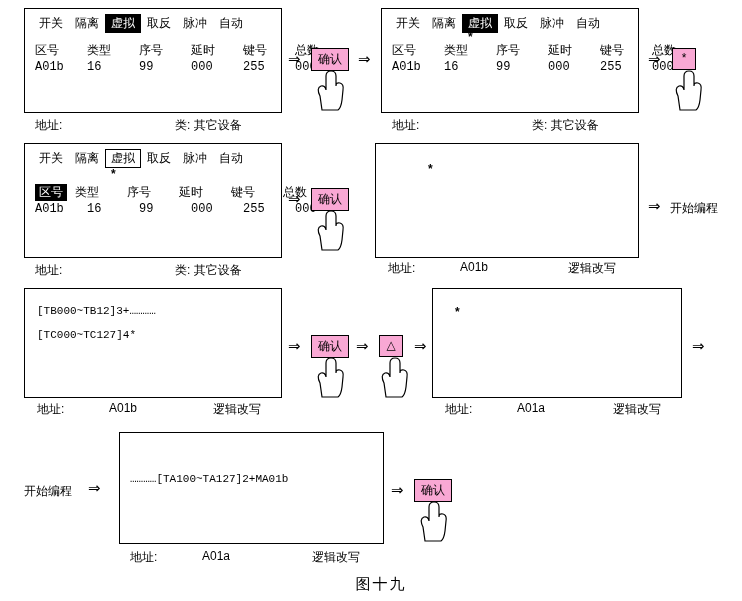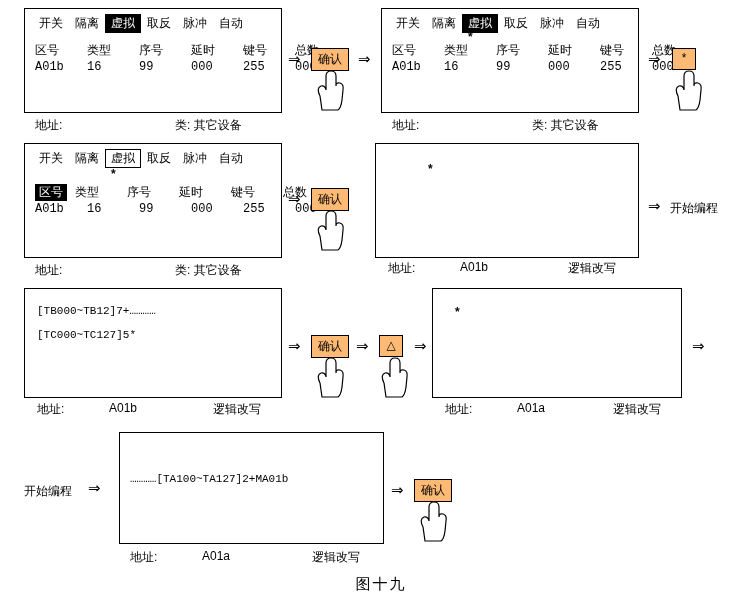"确认" .keybtn { background: #fdba74 -> #f9a8d4 }
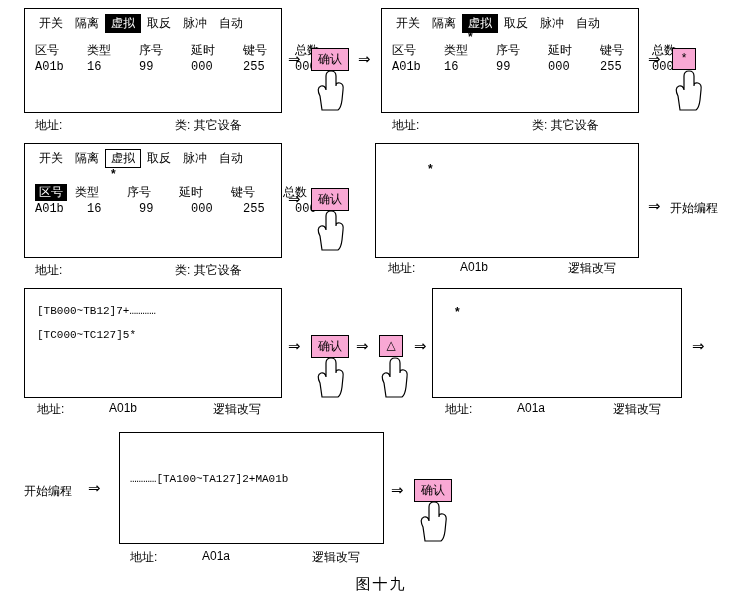"[TB000~TB12]7+…………" div.codeline { text: 7+ -> 3+ }
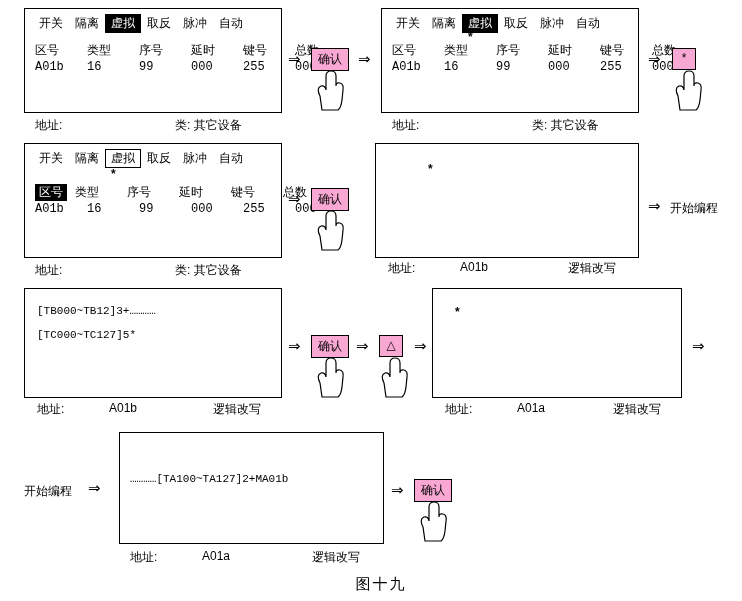"[TC000~TC127]5*" div.codeline { text: 5 -> 4 }
